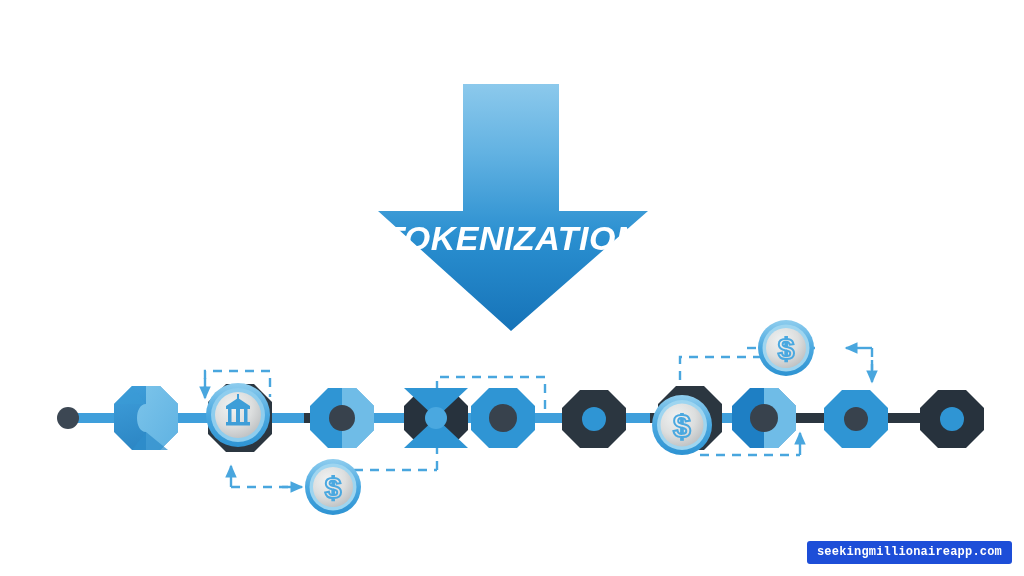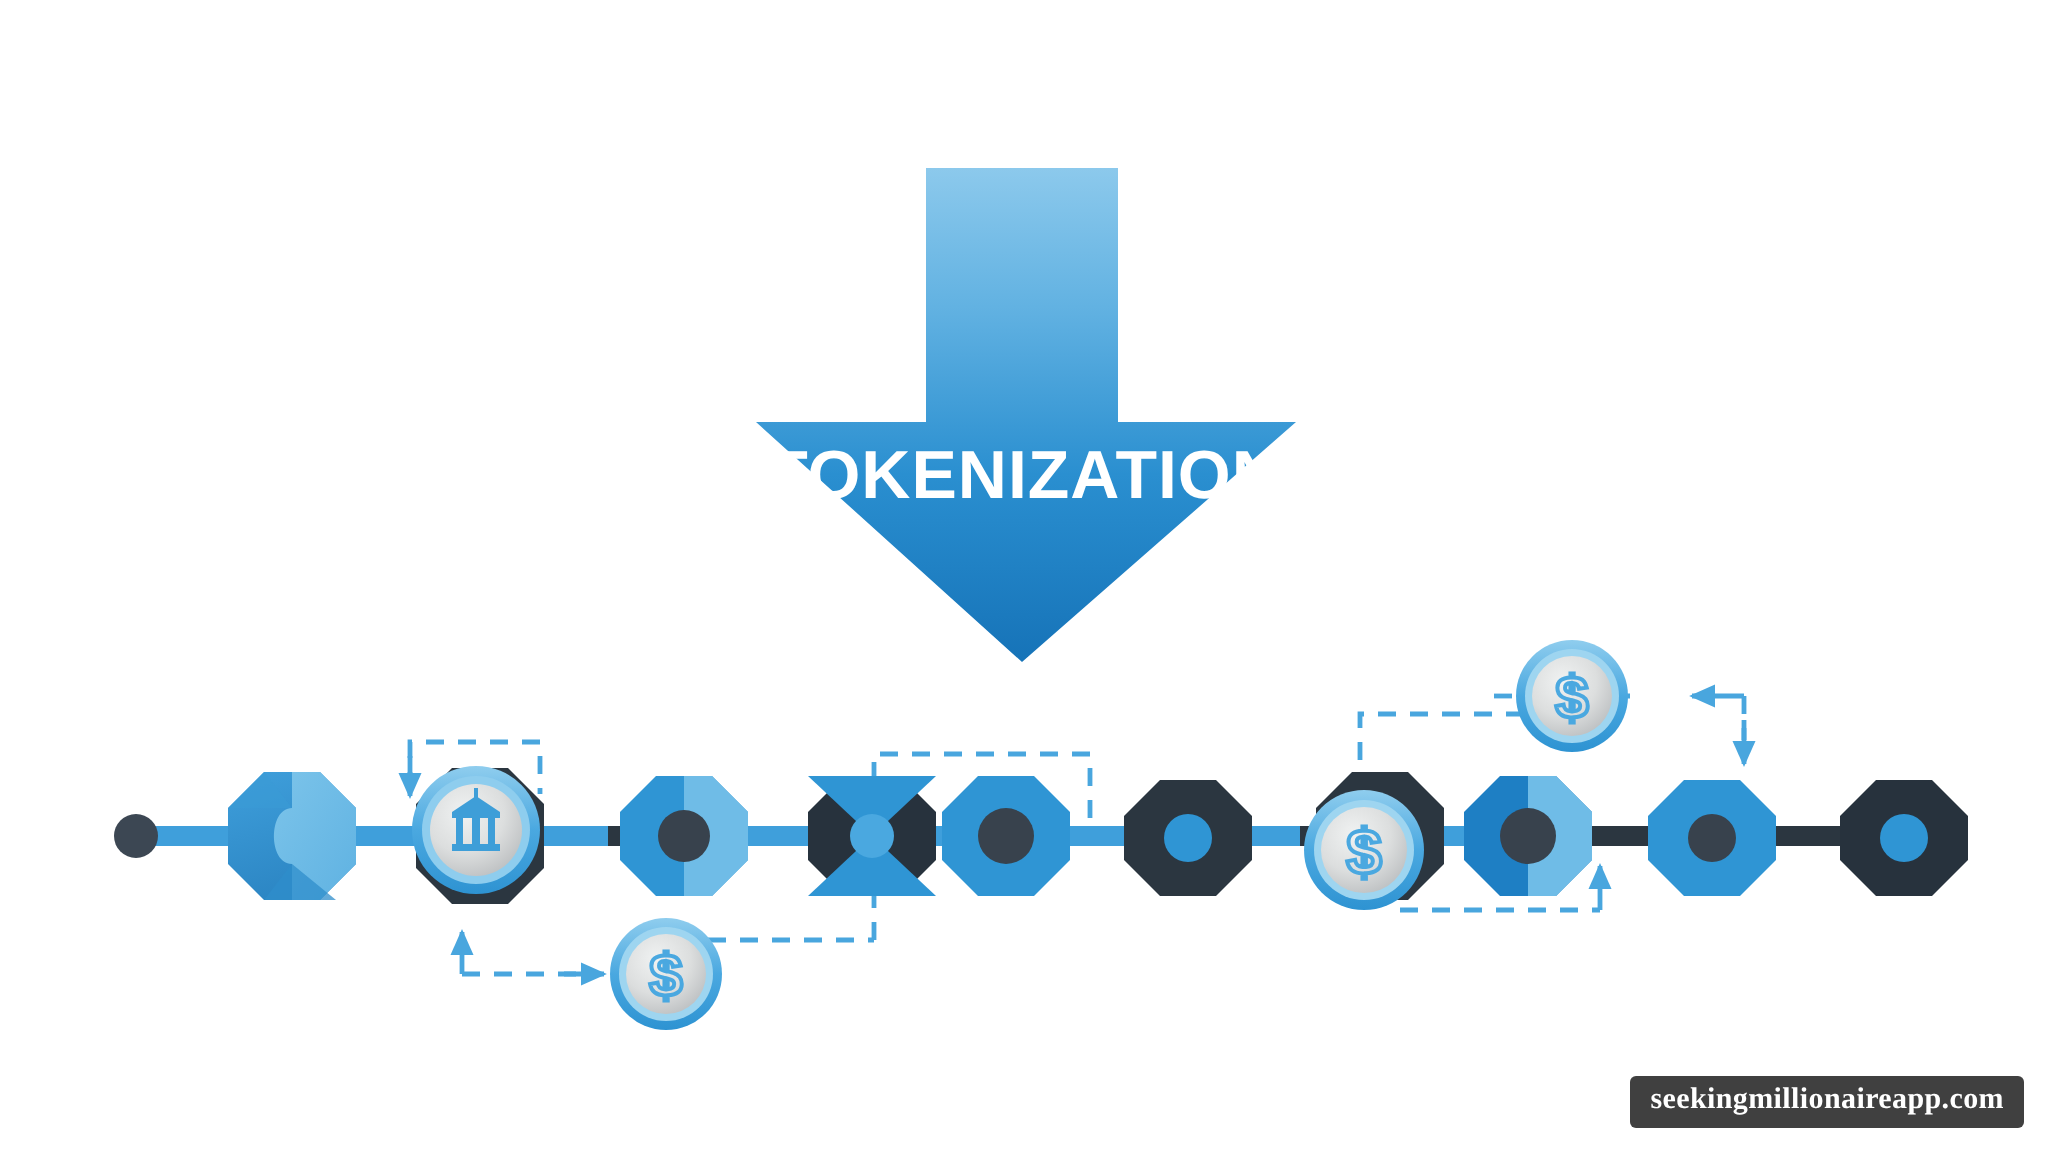"TOKENIZATION" .arrow-label { font-style: none -> italic }
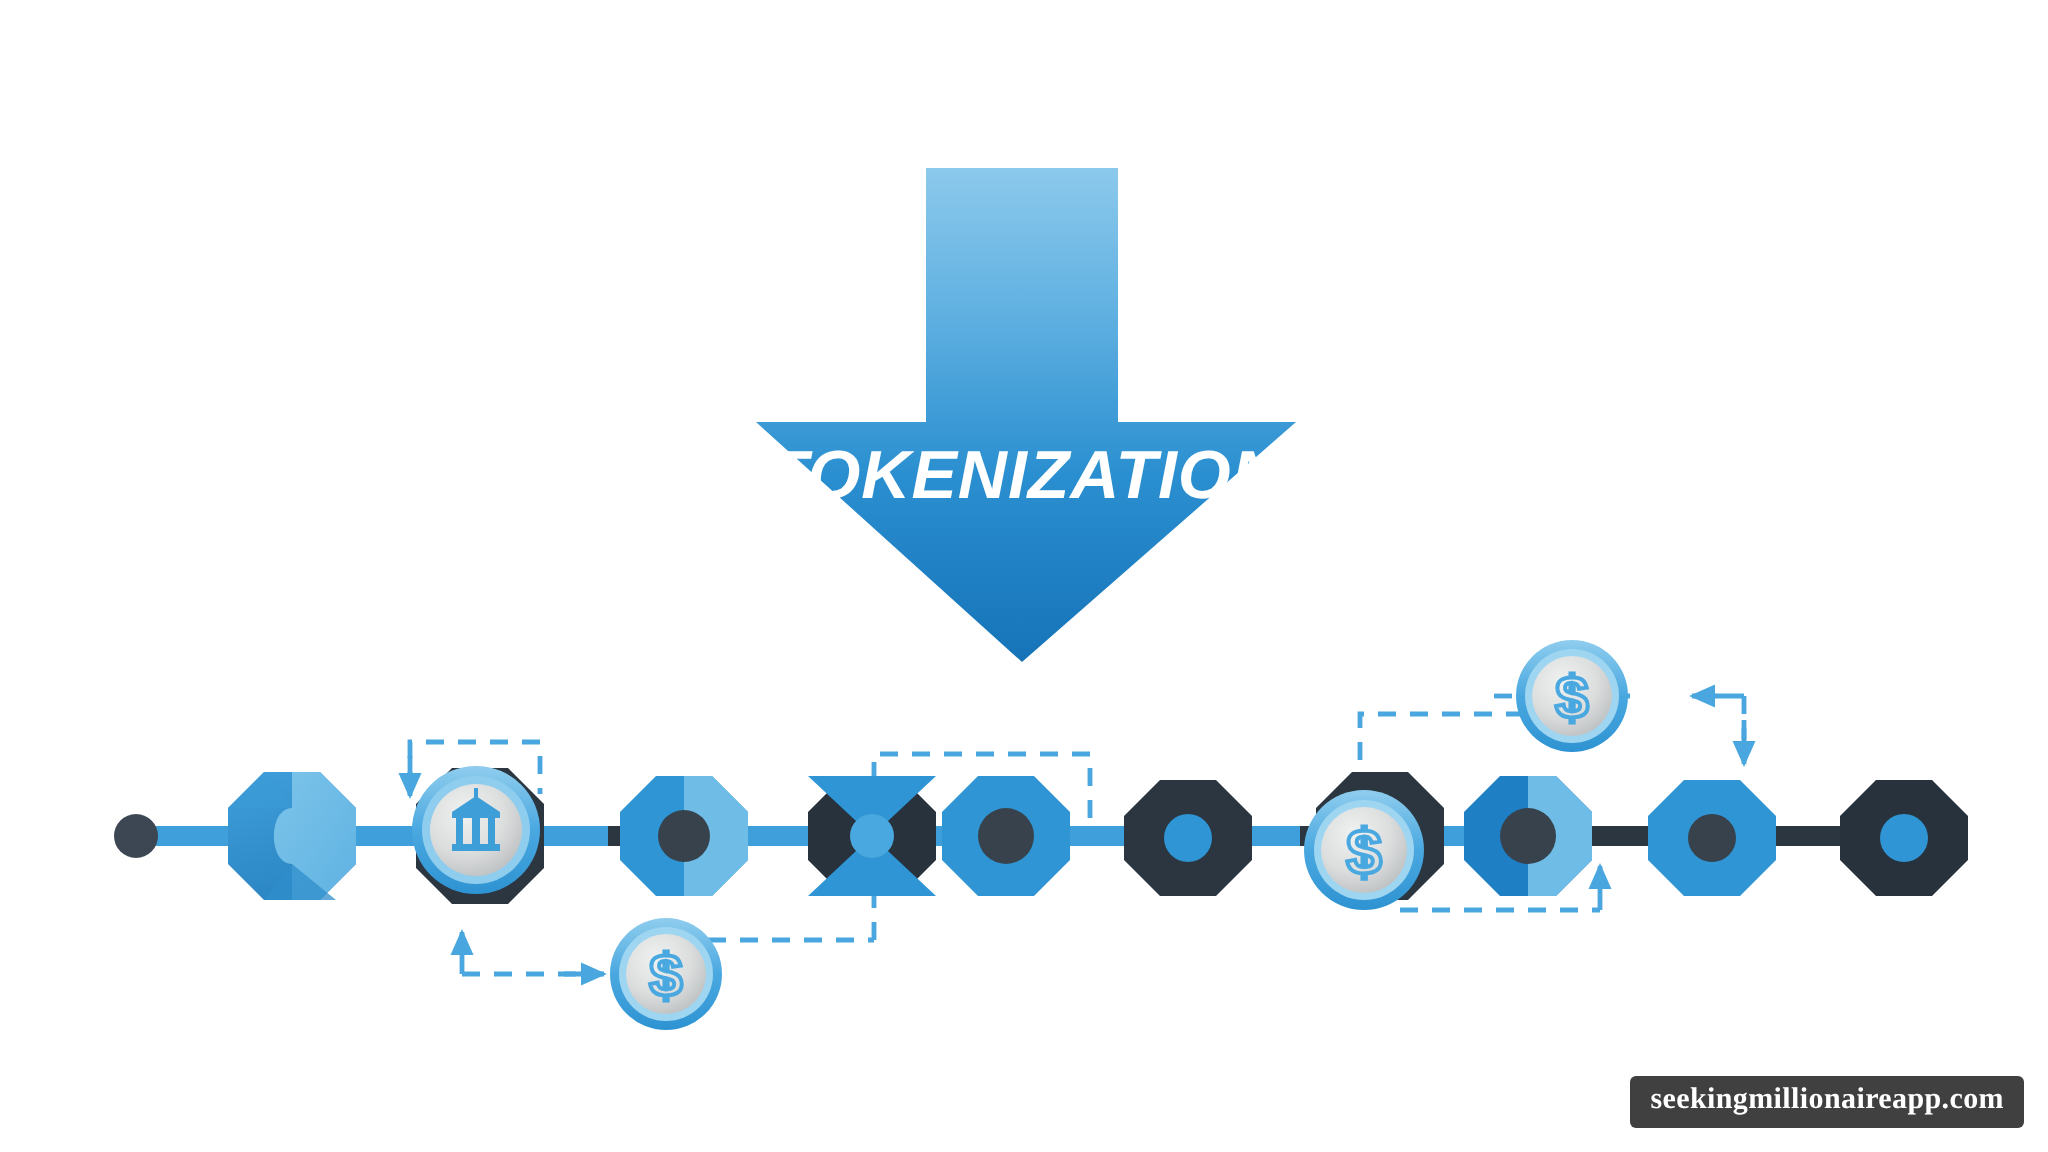"seekingmillionaireapp.com" .wm { background: #404040 -> #1d4ed8; font-family: Liberation Serif, serif -> Liberation Mono, monospace; font-size: 15px -> 12px }
